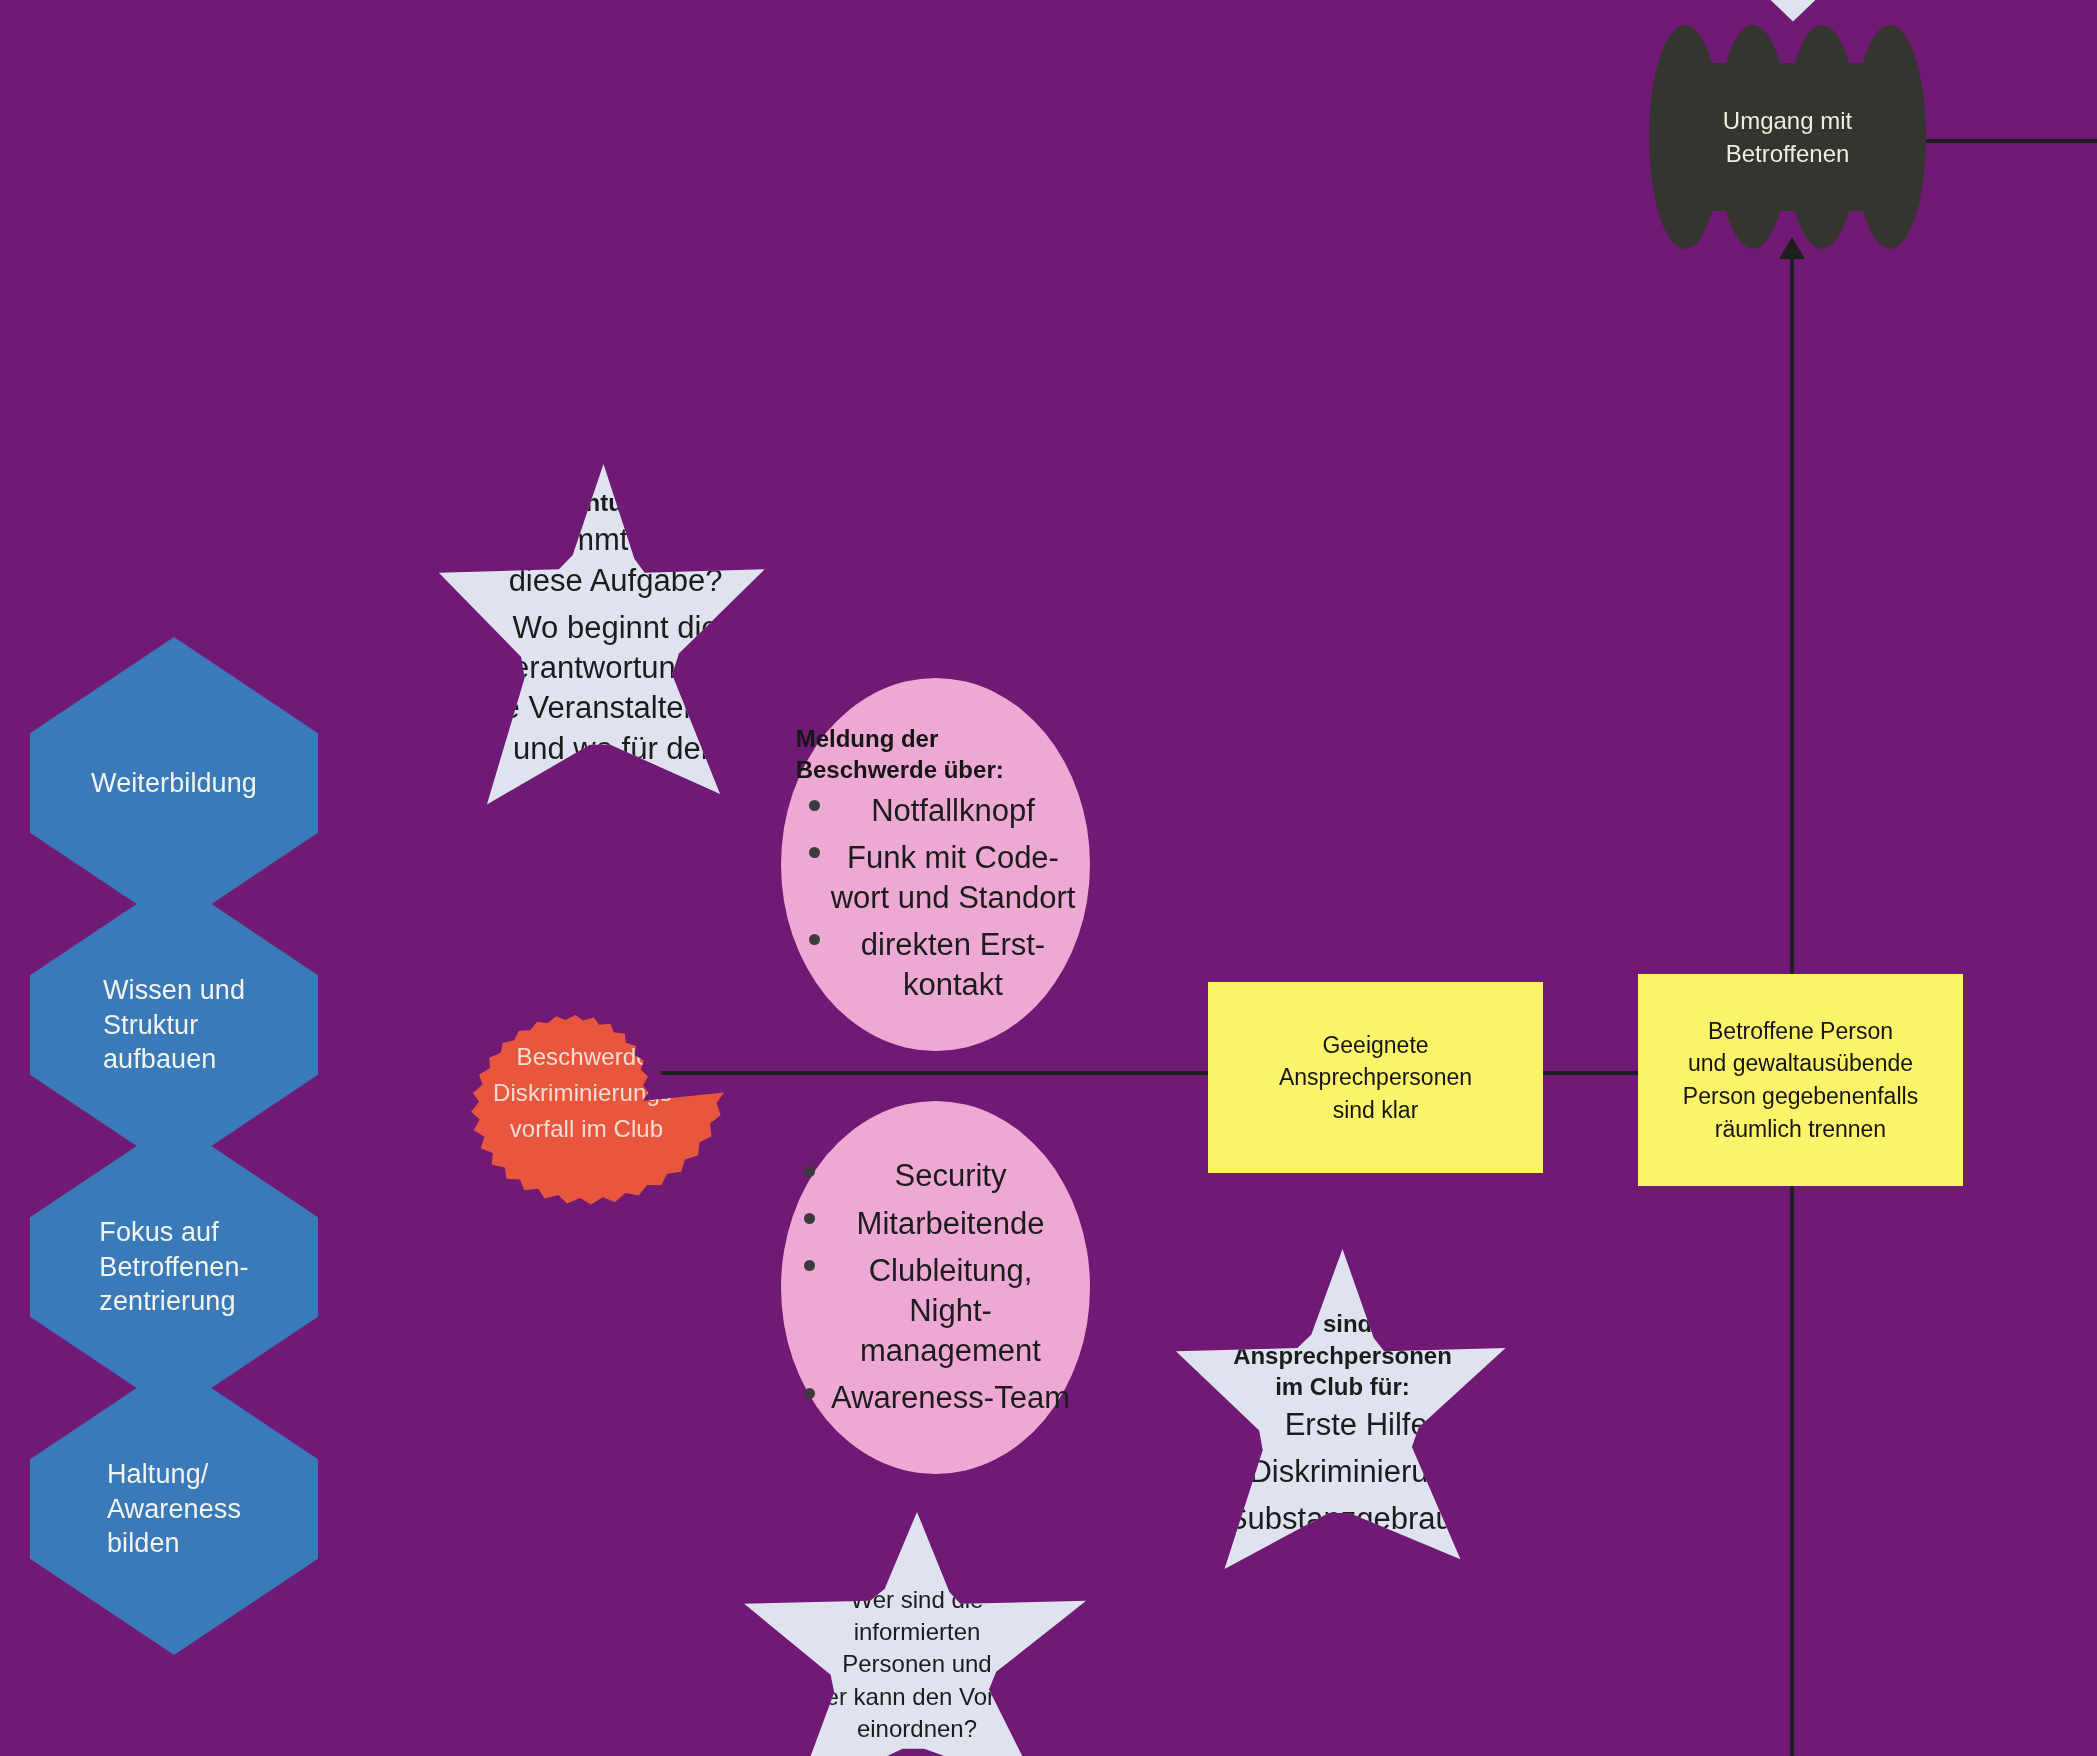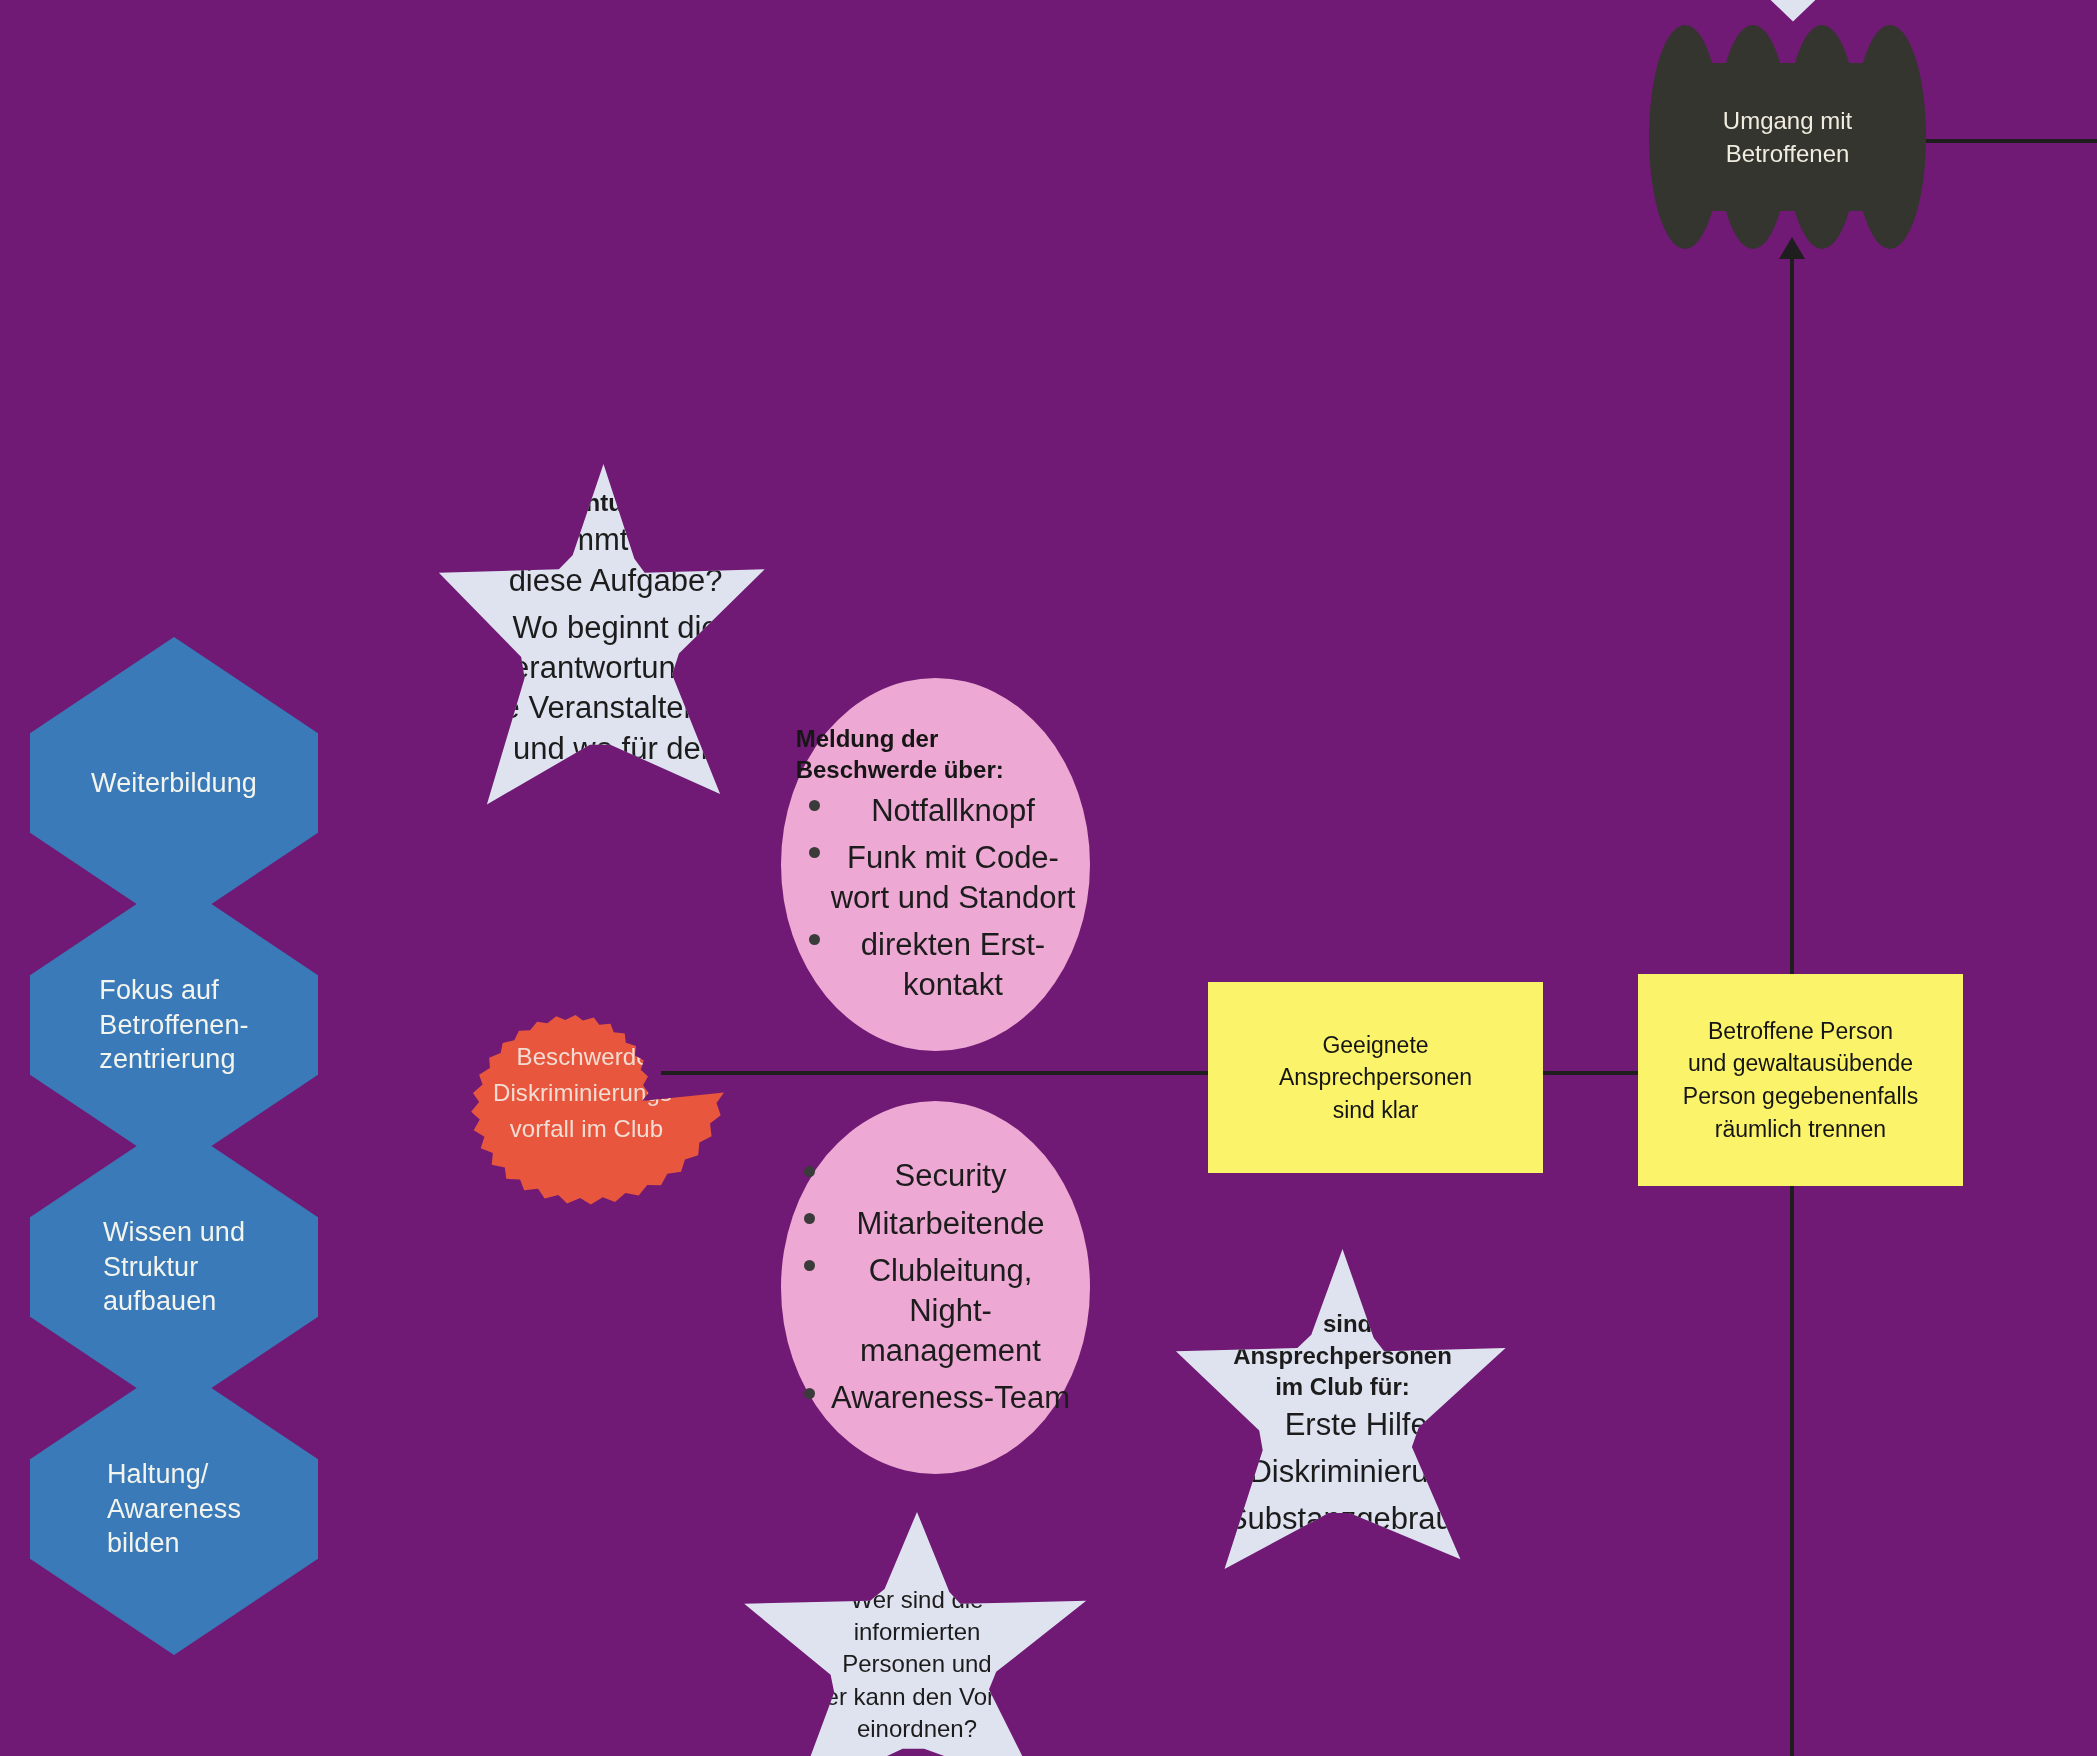"Fokus auf" div.hex { order: before "Wissen und" -> after "Wissen und" }
